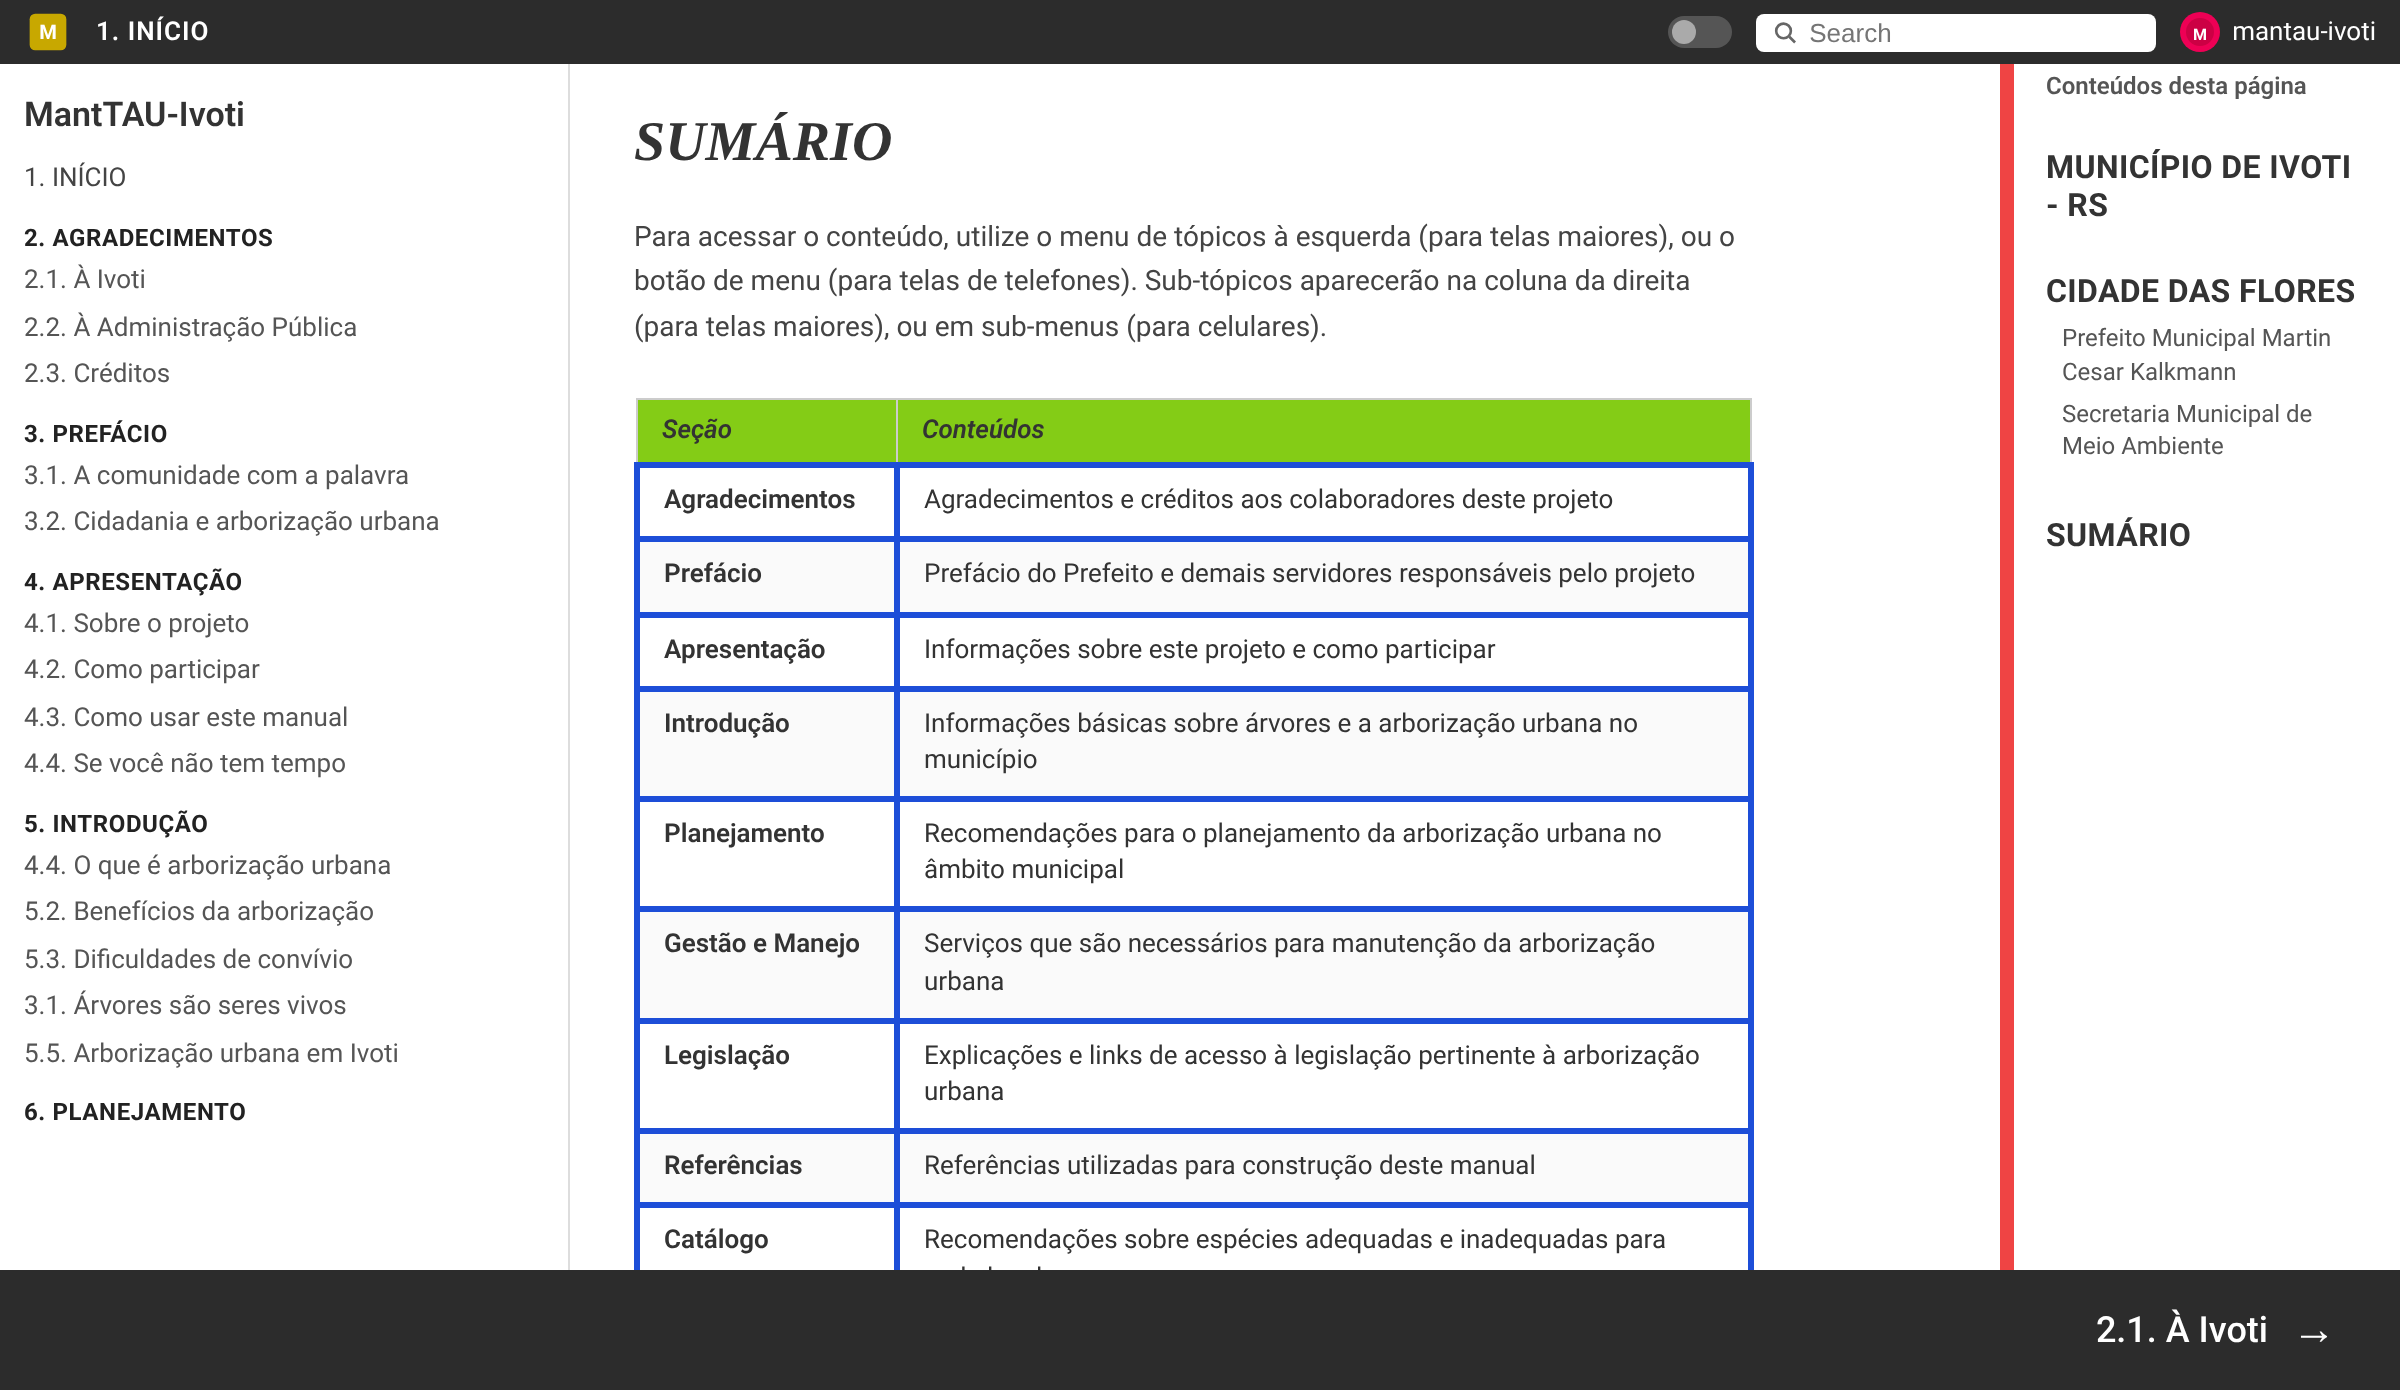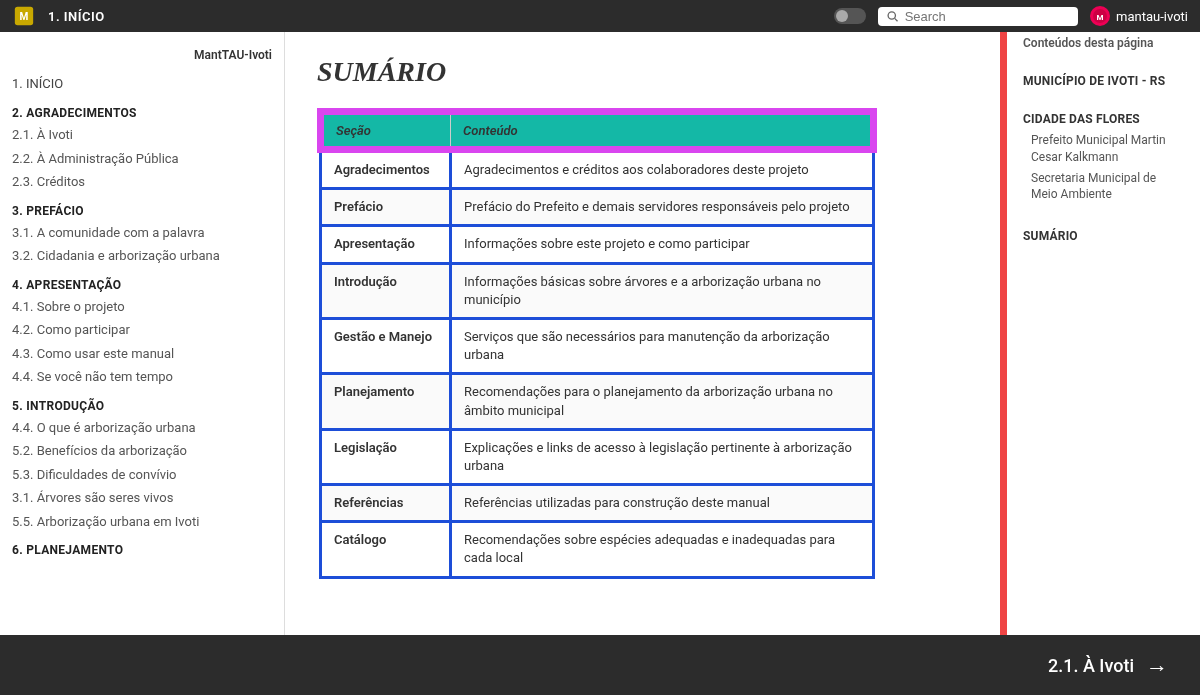"MantTAU-Ivoti" .sidebar-title { font-size: 12px -> 17px; text-align: right -> none }
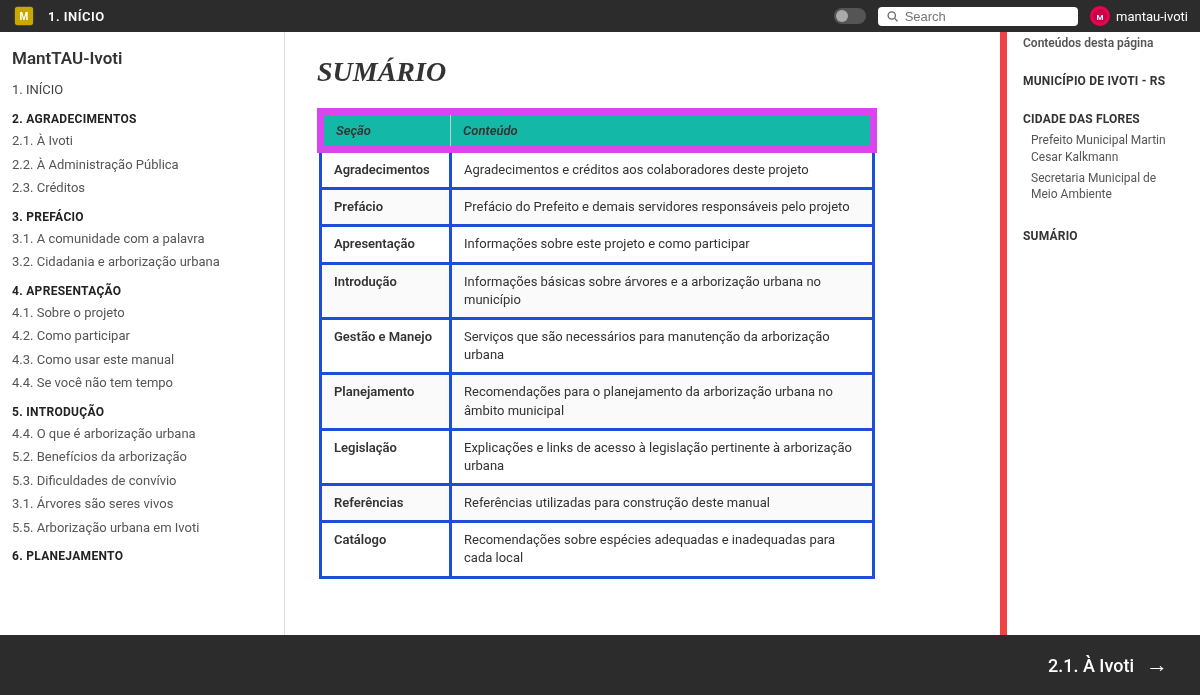"MUNICÍPIO DE IVOTI - RS" .right-sidebar-section { font-size: 12px -> 16px }
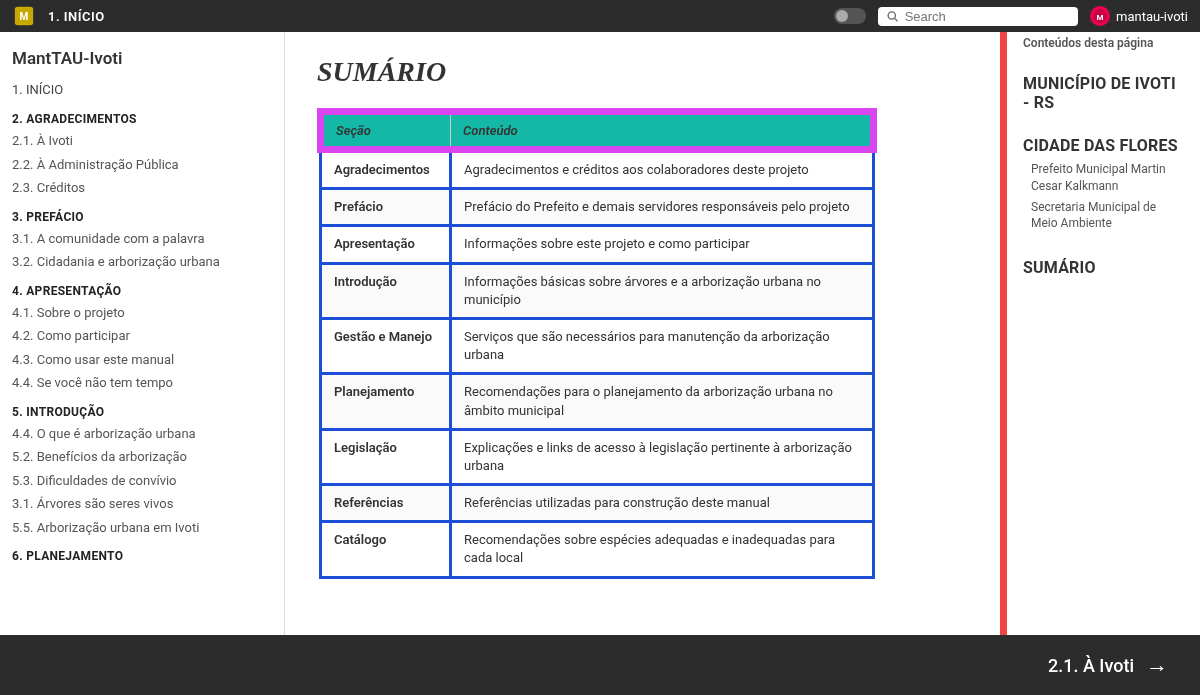"Para acessar o conteúdo, utilize" p.page-intro { html: none -> <p>Para acessar o conteúdo, utilize o menu de tópicos à esquerda (para telas maiores), ou o botão de menu (para telas de telefones). Sub-tópicos aparecerão na coluna da direita (para telas maiores), ou em sub-menus (para celulares).</p> }
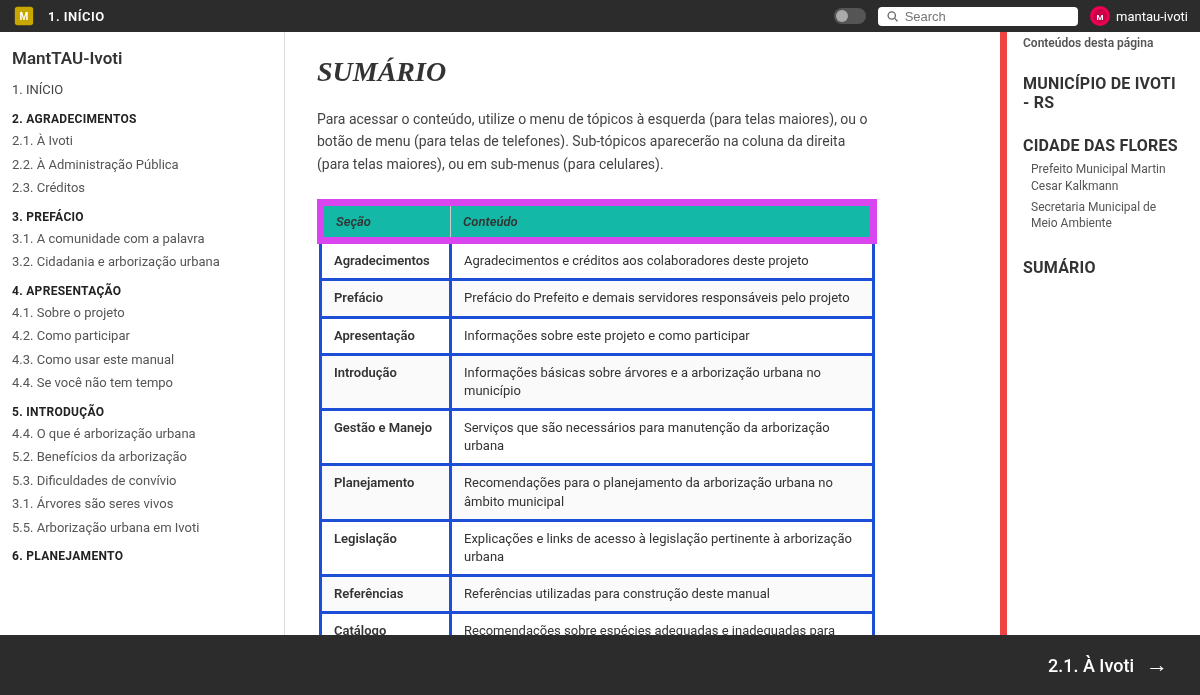"Seção" .summary-table thead tr { background: #14b8a6 -> #84cc16; border: 7px solid #d946ef -> 1px solid #d946ef }
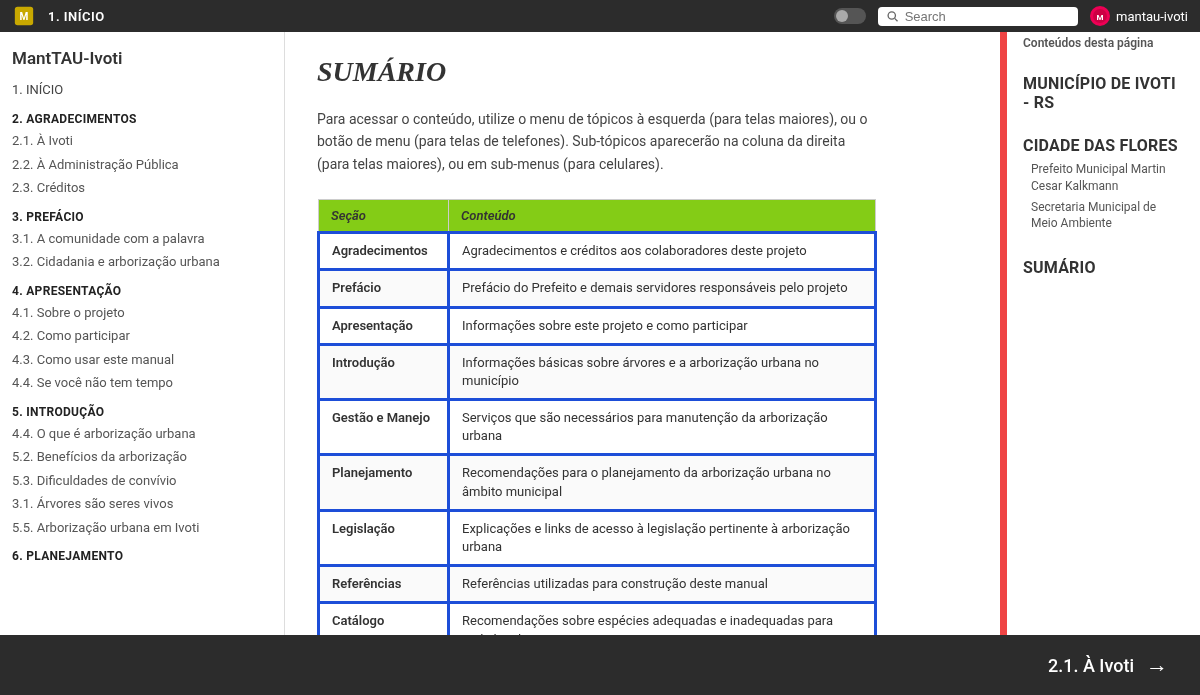"Conteúdo" th { text: Conteúdo -> Conteúdos }
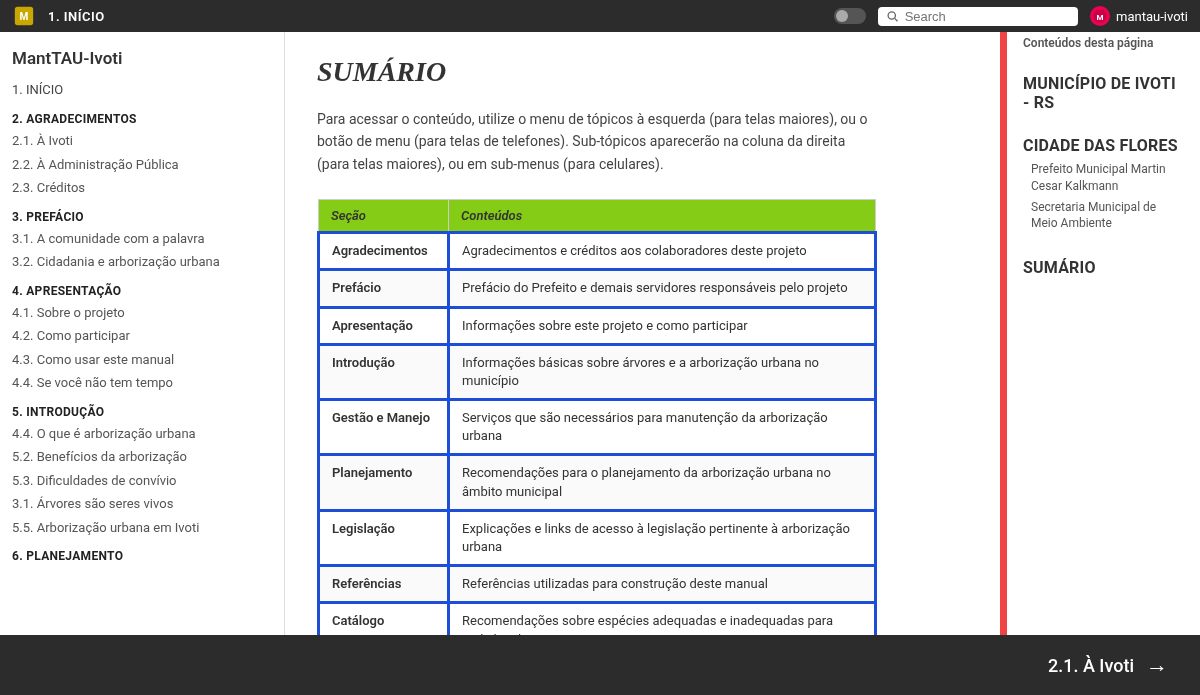"Gestão e Manejo" tr { order: before "Planejamento" -> after "Planejamento" }
